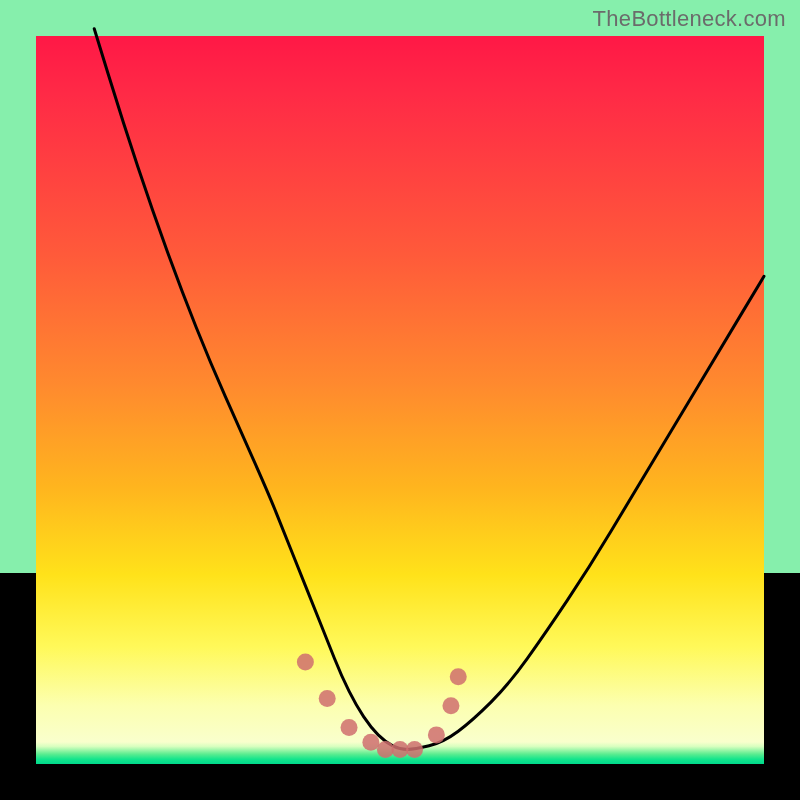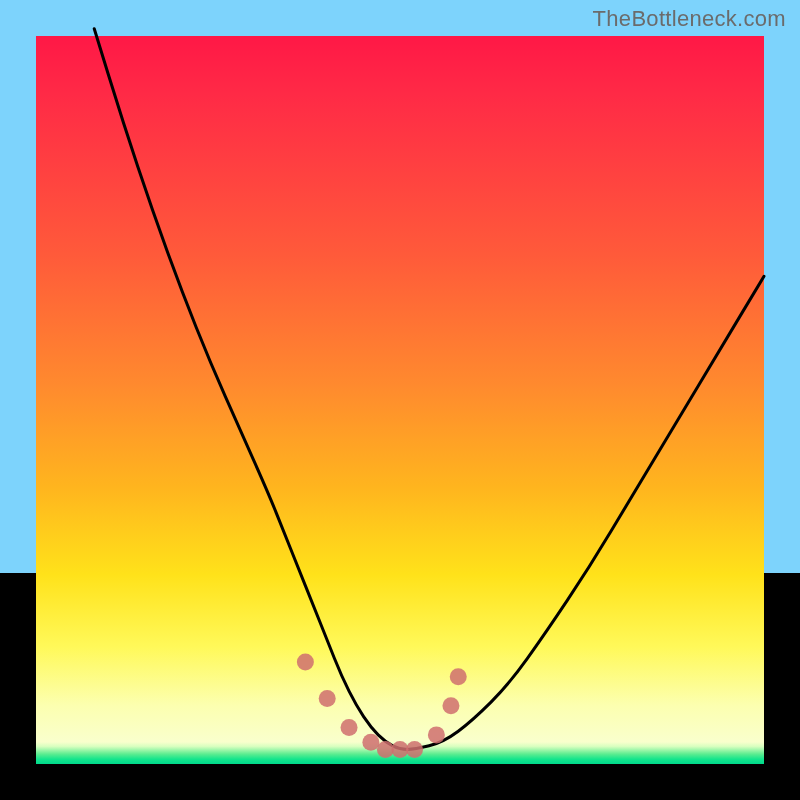"TheBottleneck.com" .frame { background: #7dd3fc -> #86efac }
